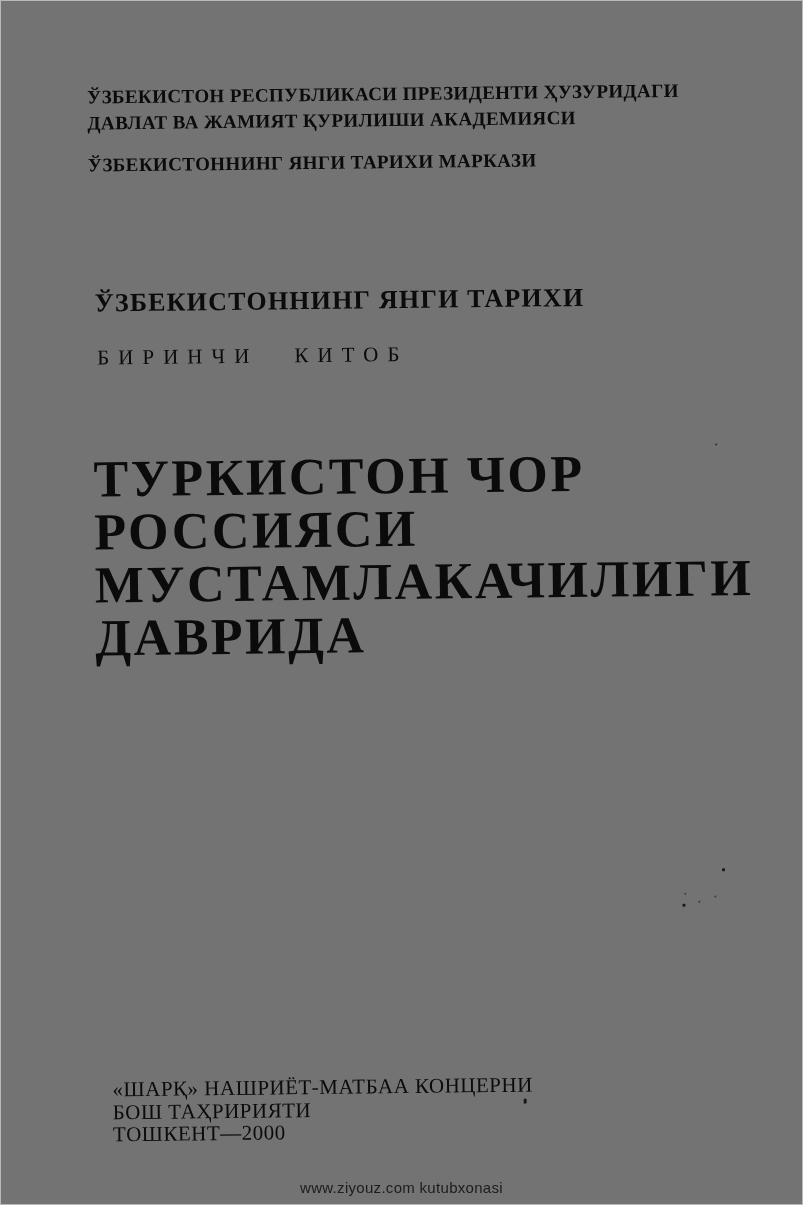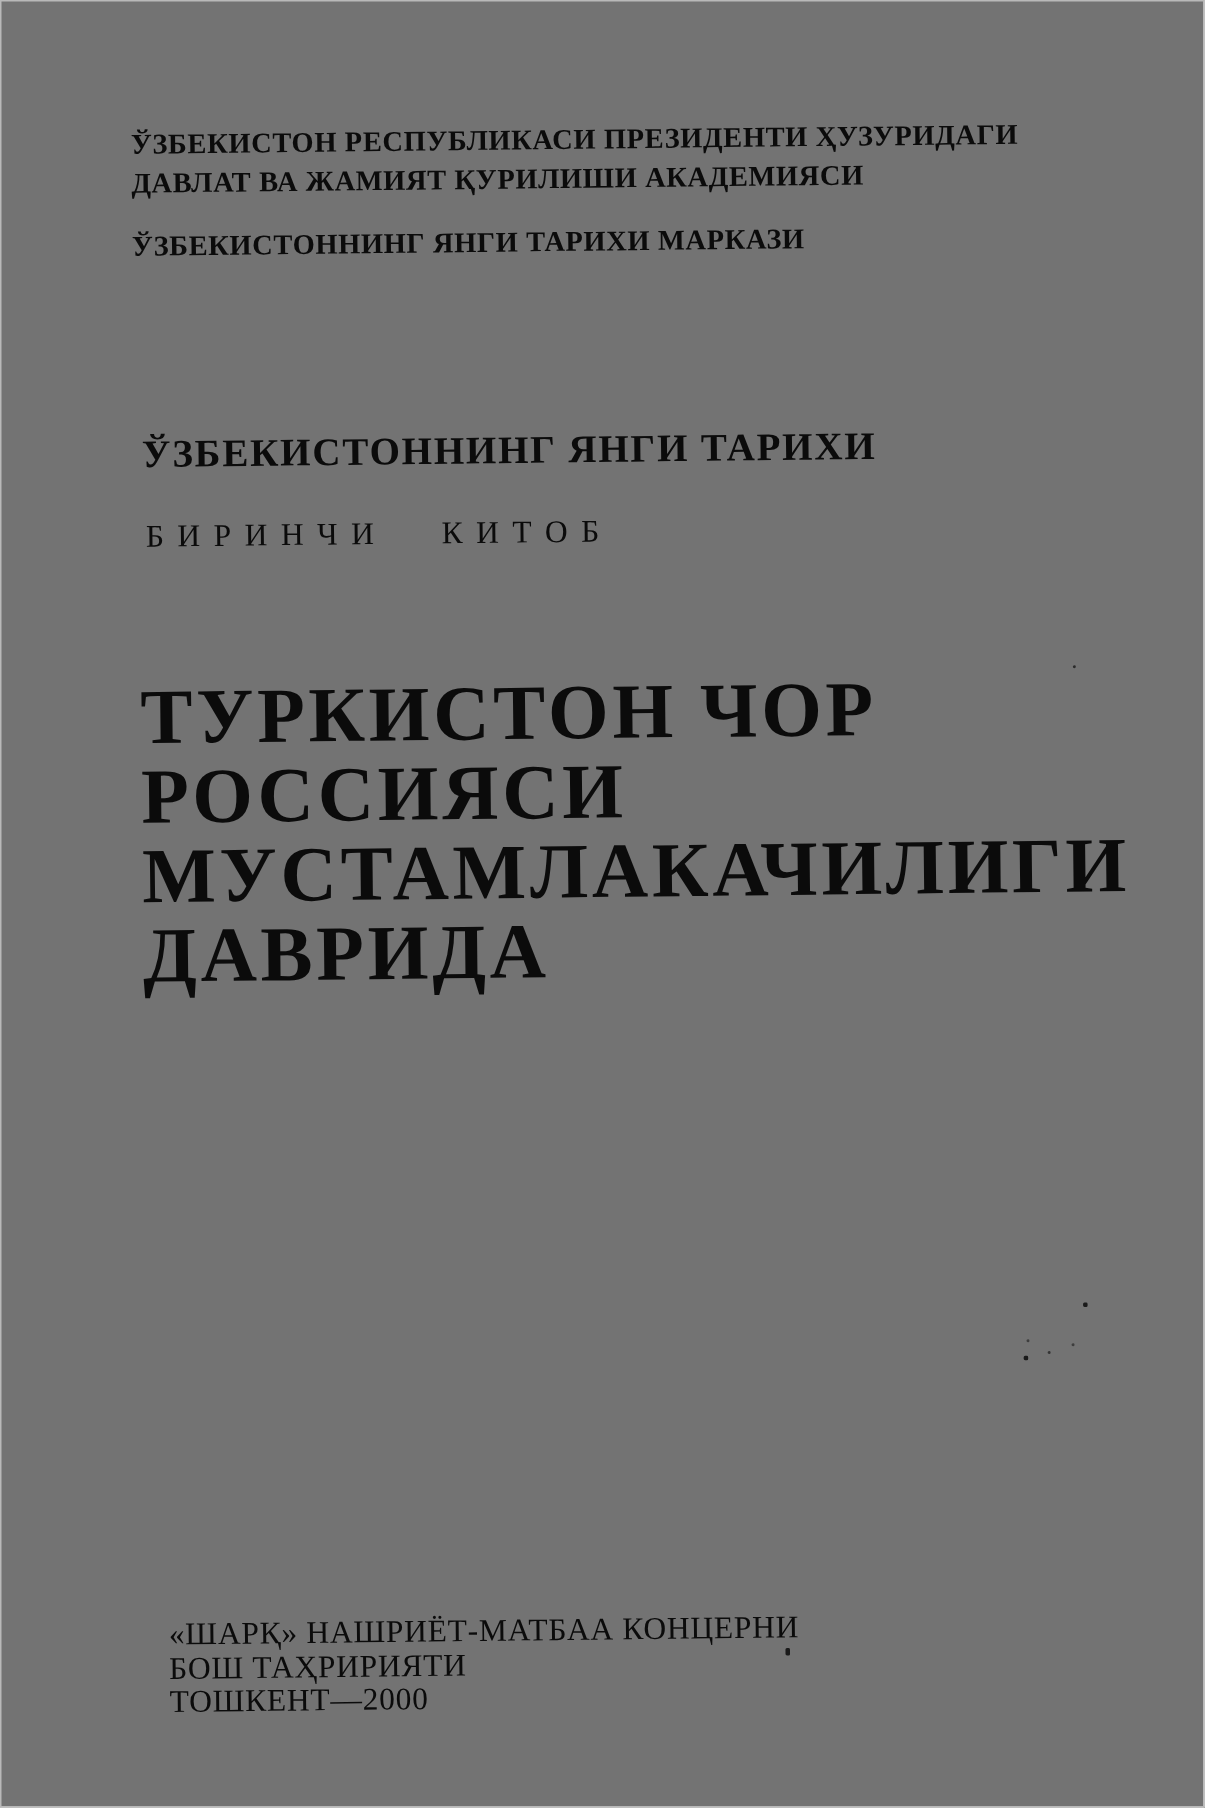"www.ziyouz.com kutubxonasi" div.watermark { html: none -> <div>www.ziyouz.com kutubxonasi</div> }
